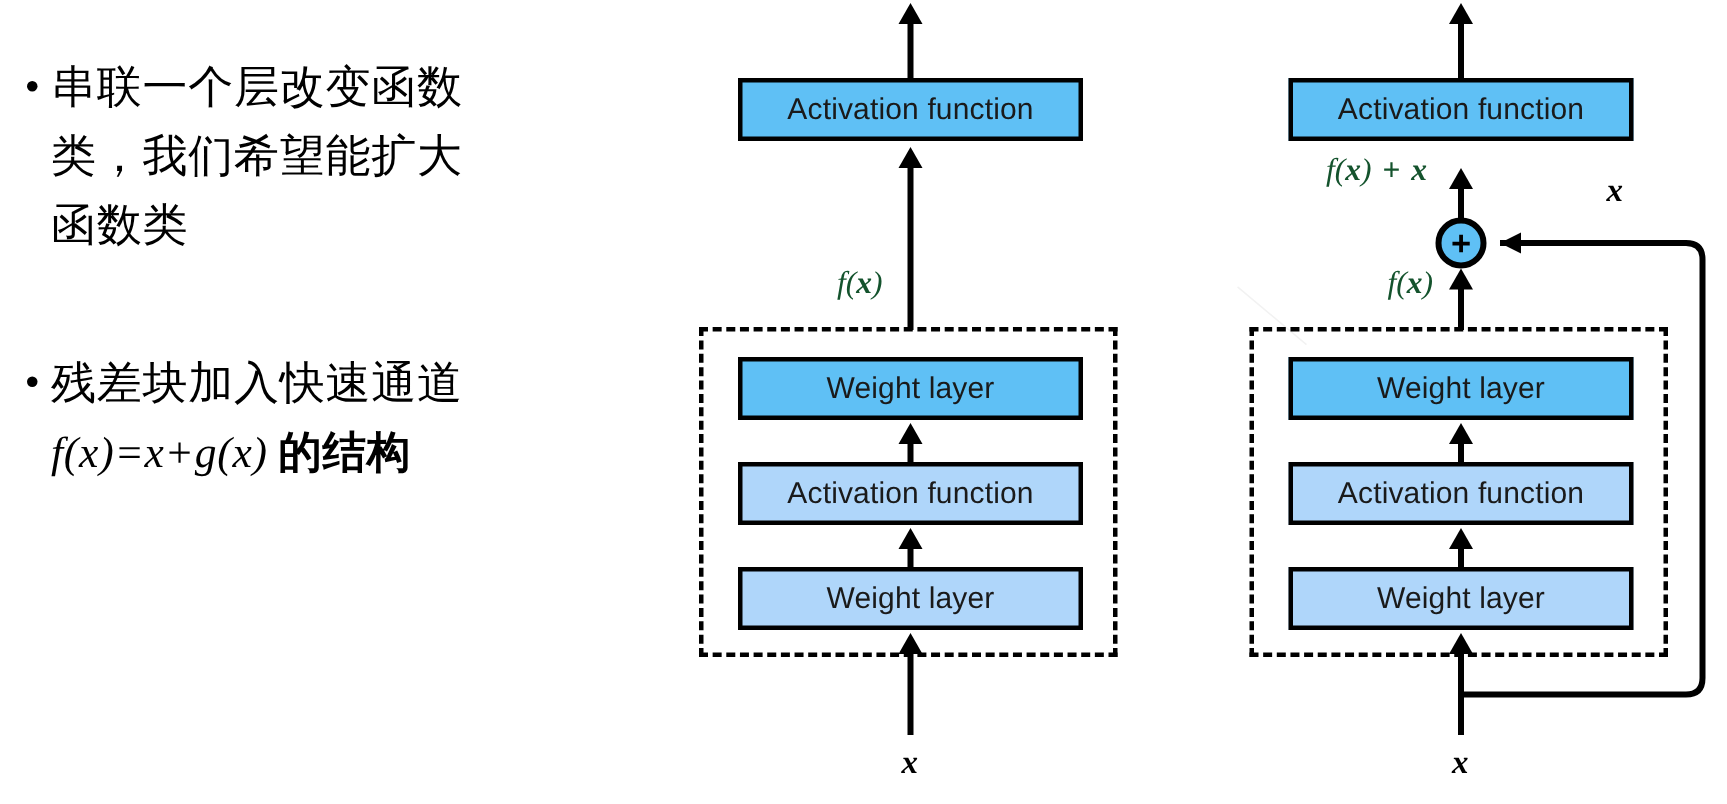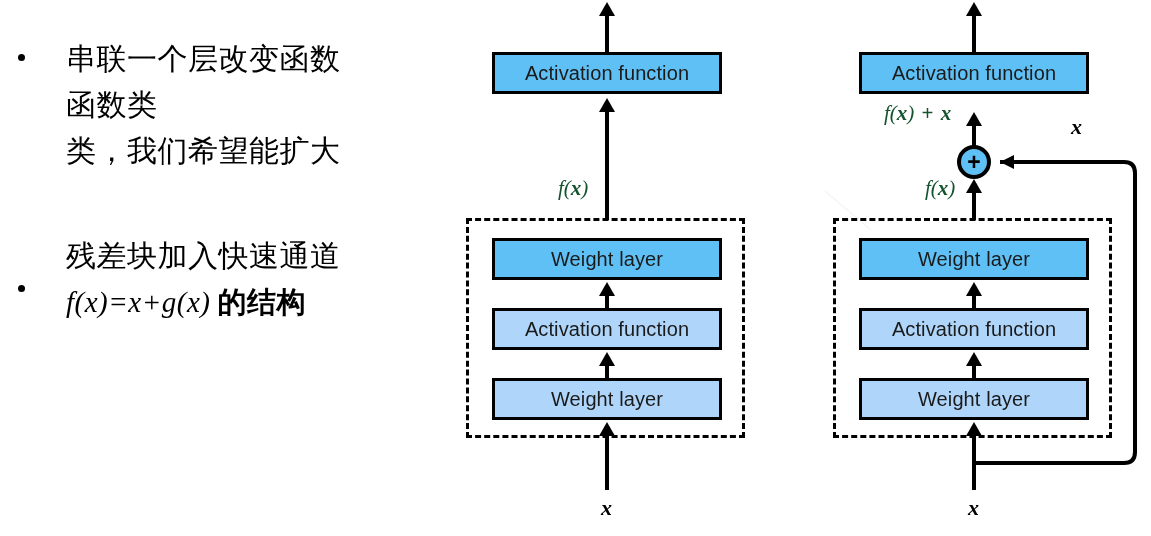"串联一个层改变函数" .bullet-body { margin-left: 32px -> none }
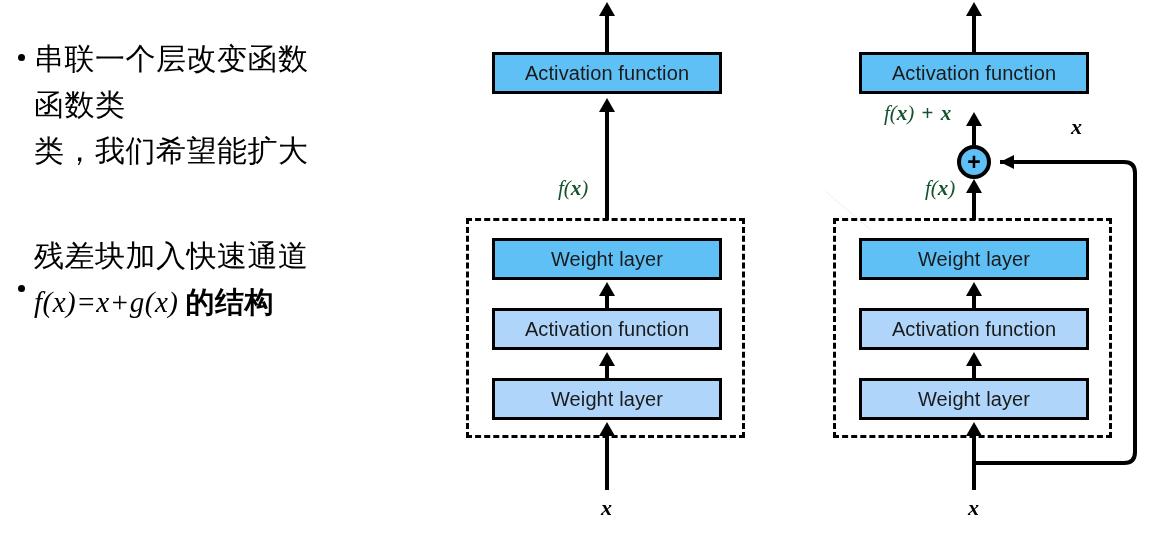"函数类" span.bullet-line { order: before "类，我们希望能扩大" -> after "类，我们希望能扩大" }
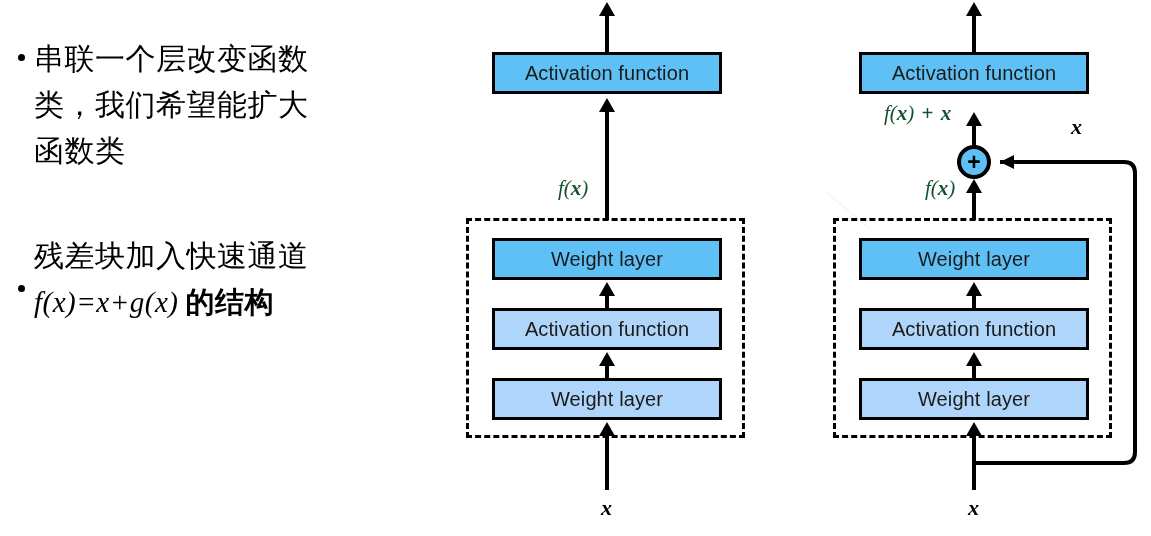"残差块加入快速通道" #bullet-2 { align-items: center -> none }
